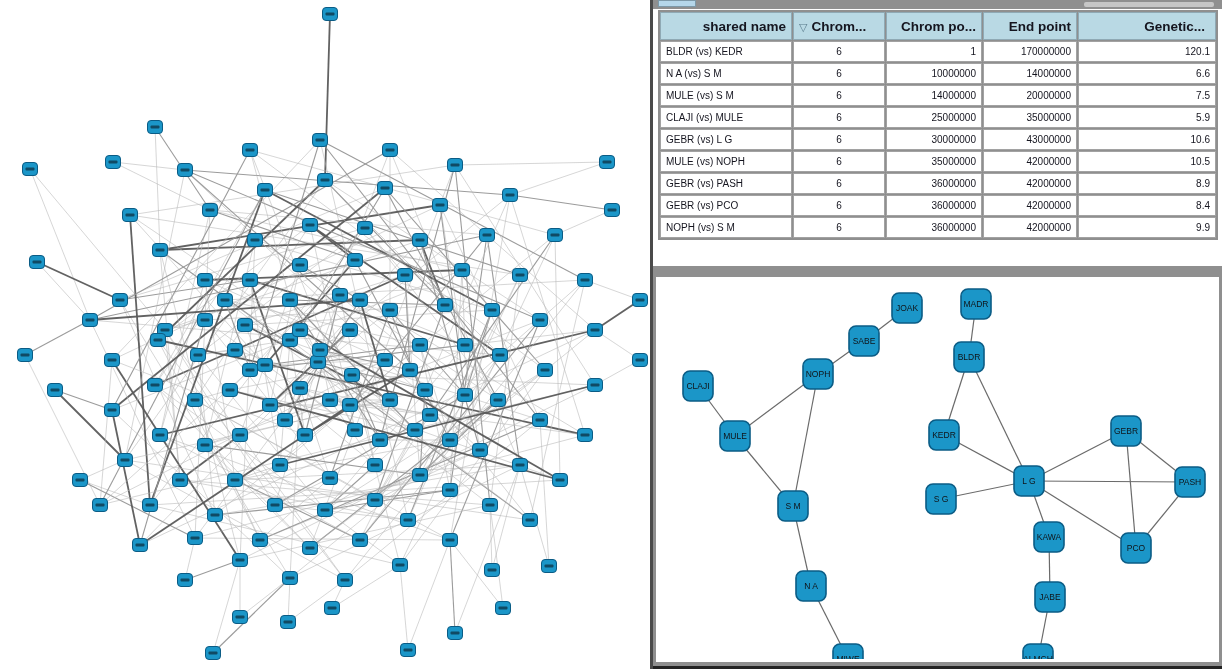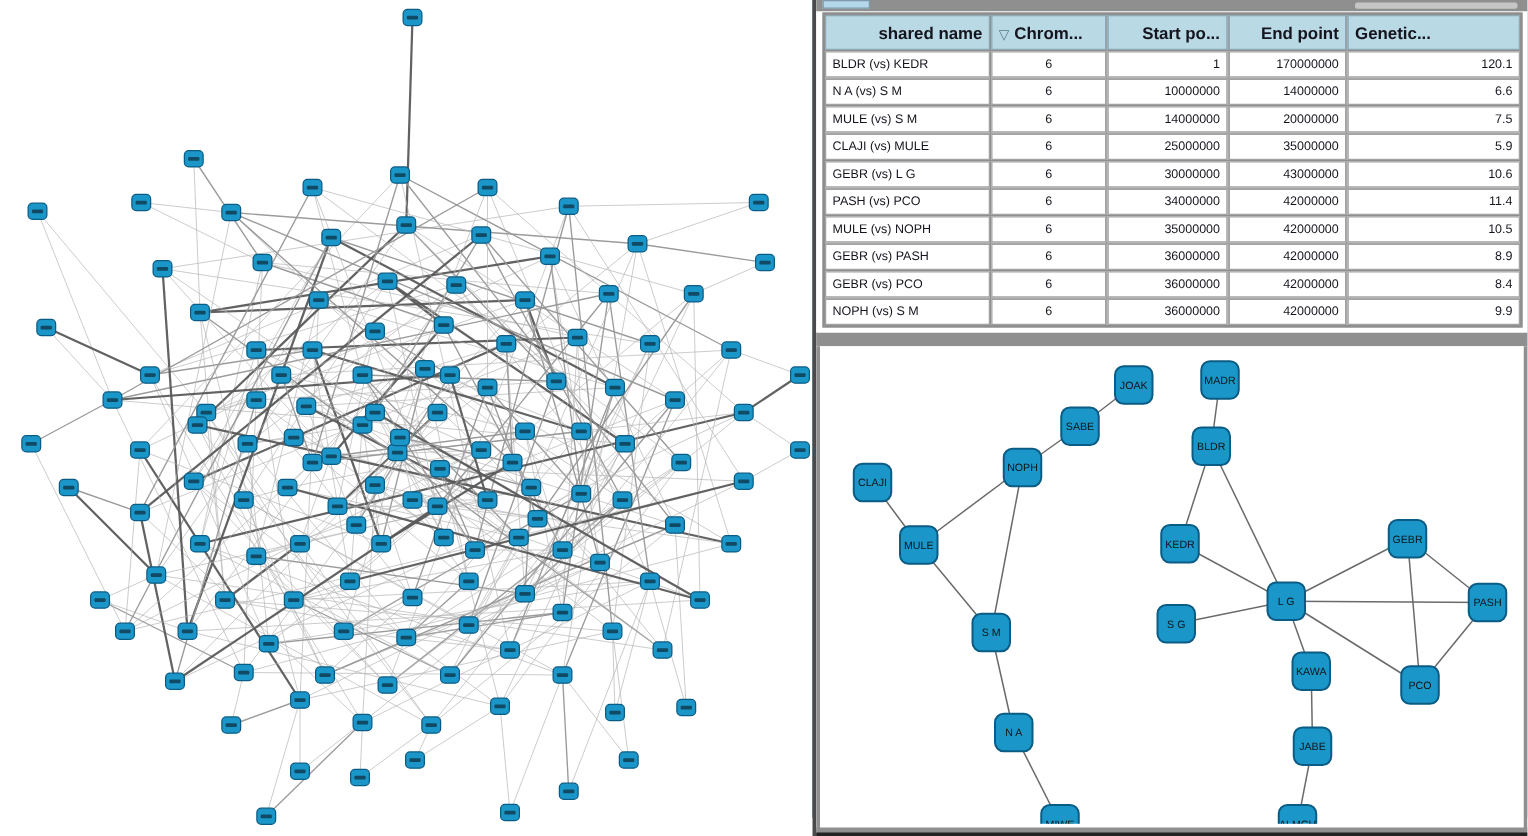"shared name" .app { background: #0c4a6e -> #14b8a6 }
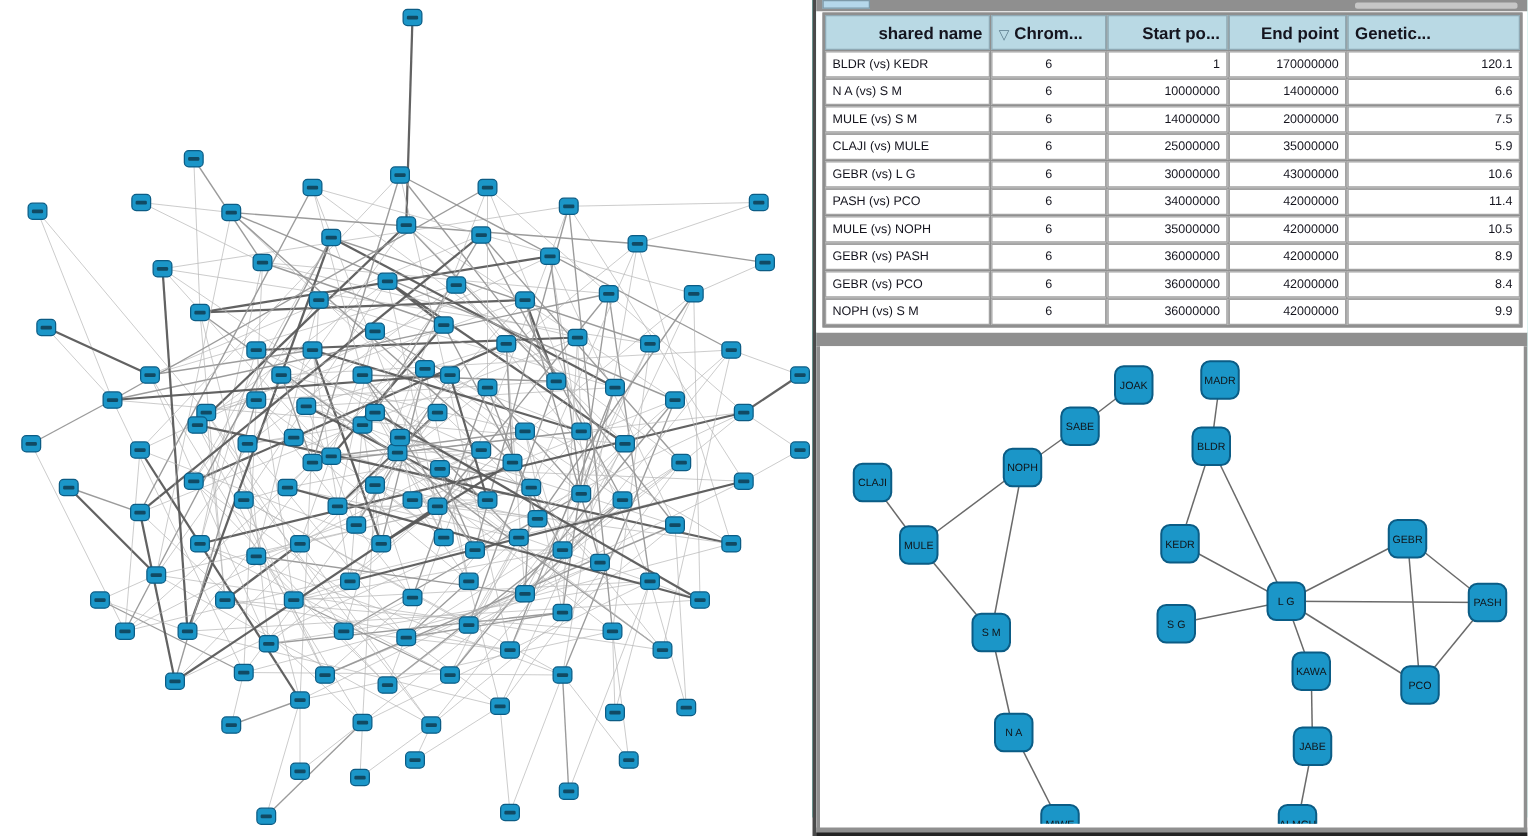"Start po..." span { text: Start -> Chrom }
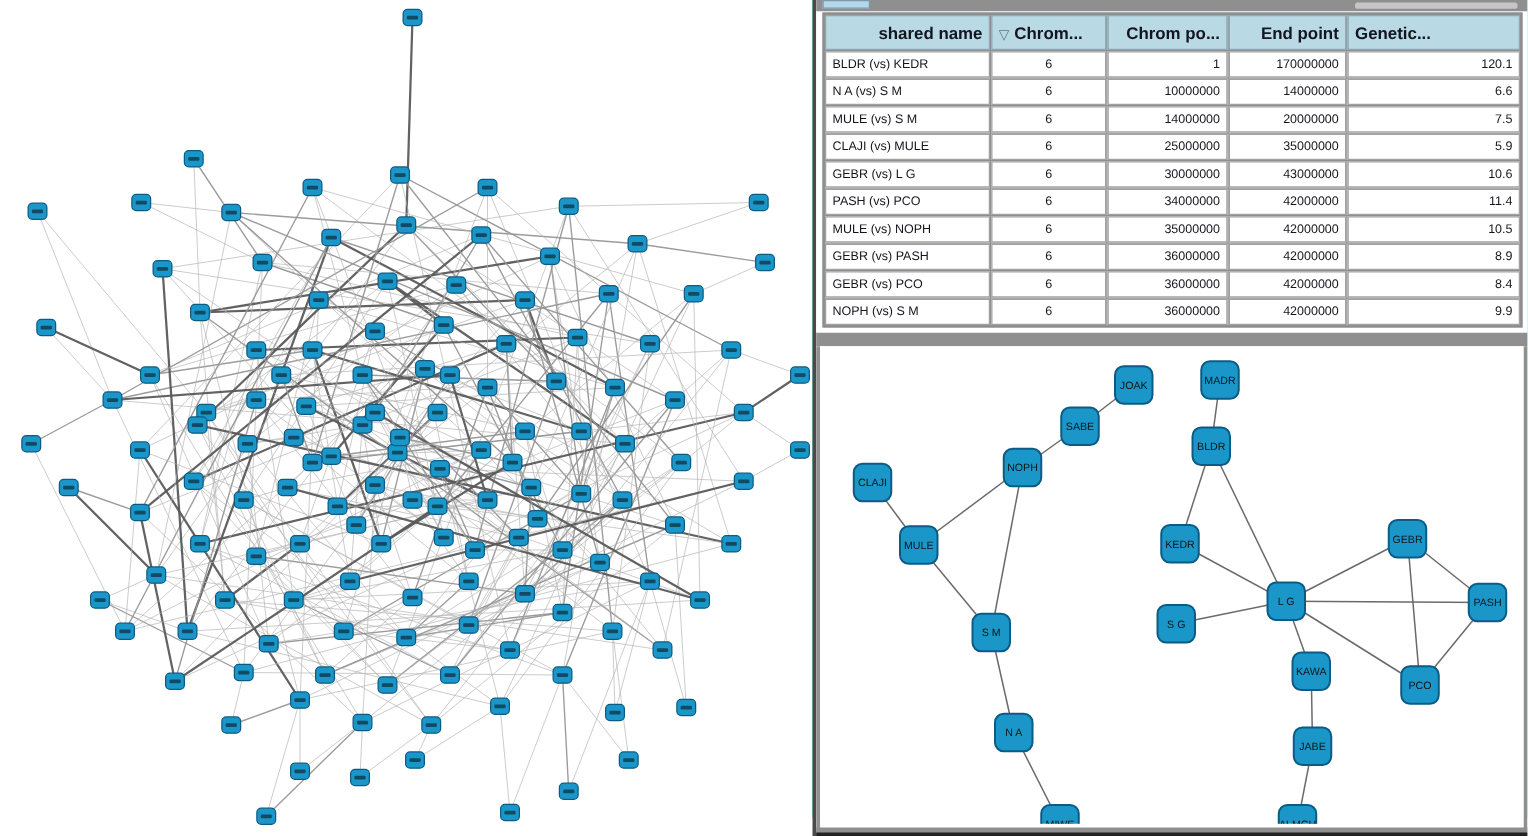"Genetic..." th:nth-child(5) { text-align: left -> right }
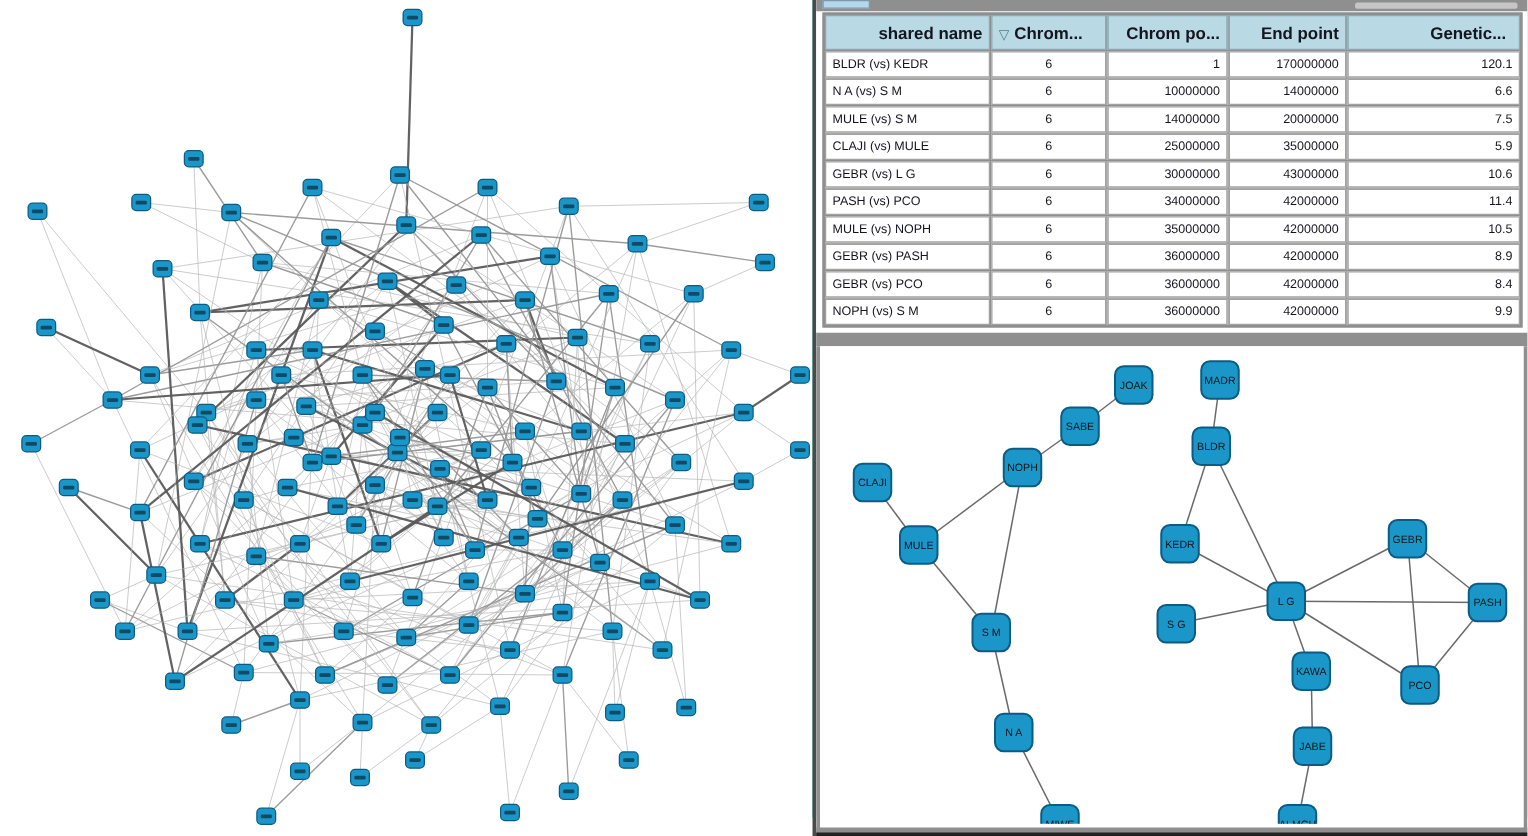"PASH (vs) PCO" tr { html: <tr> <td>PASH (vs) PCO</td> <td>6</td> <td>34000000</td> <td>42000000</td> <td>11.4</td> </tr> -> none }
